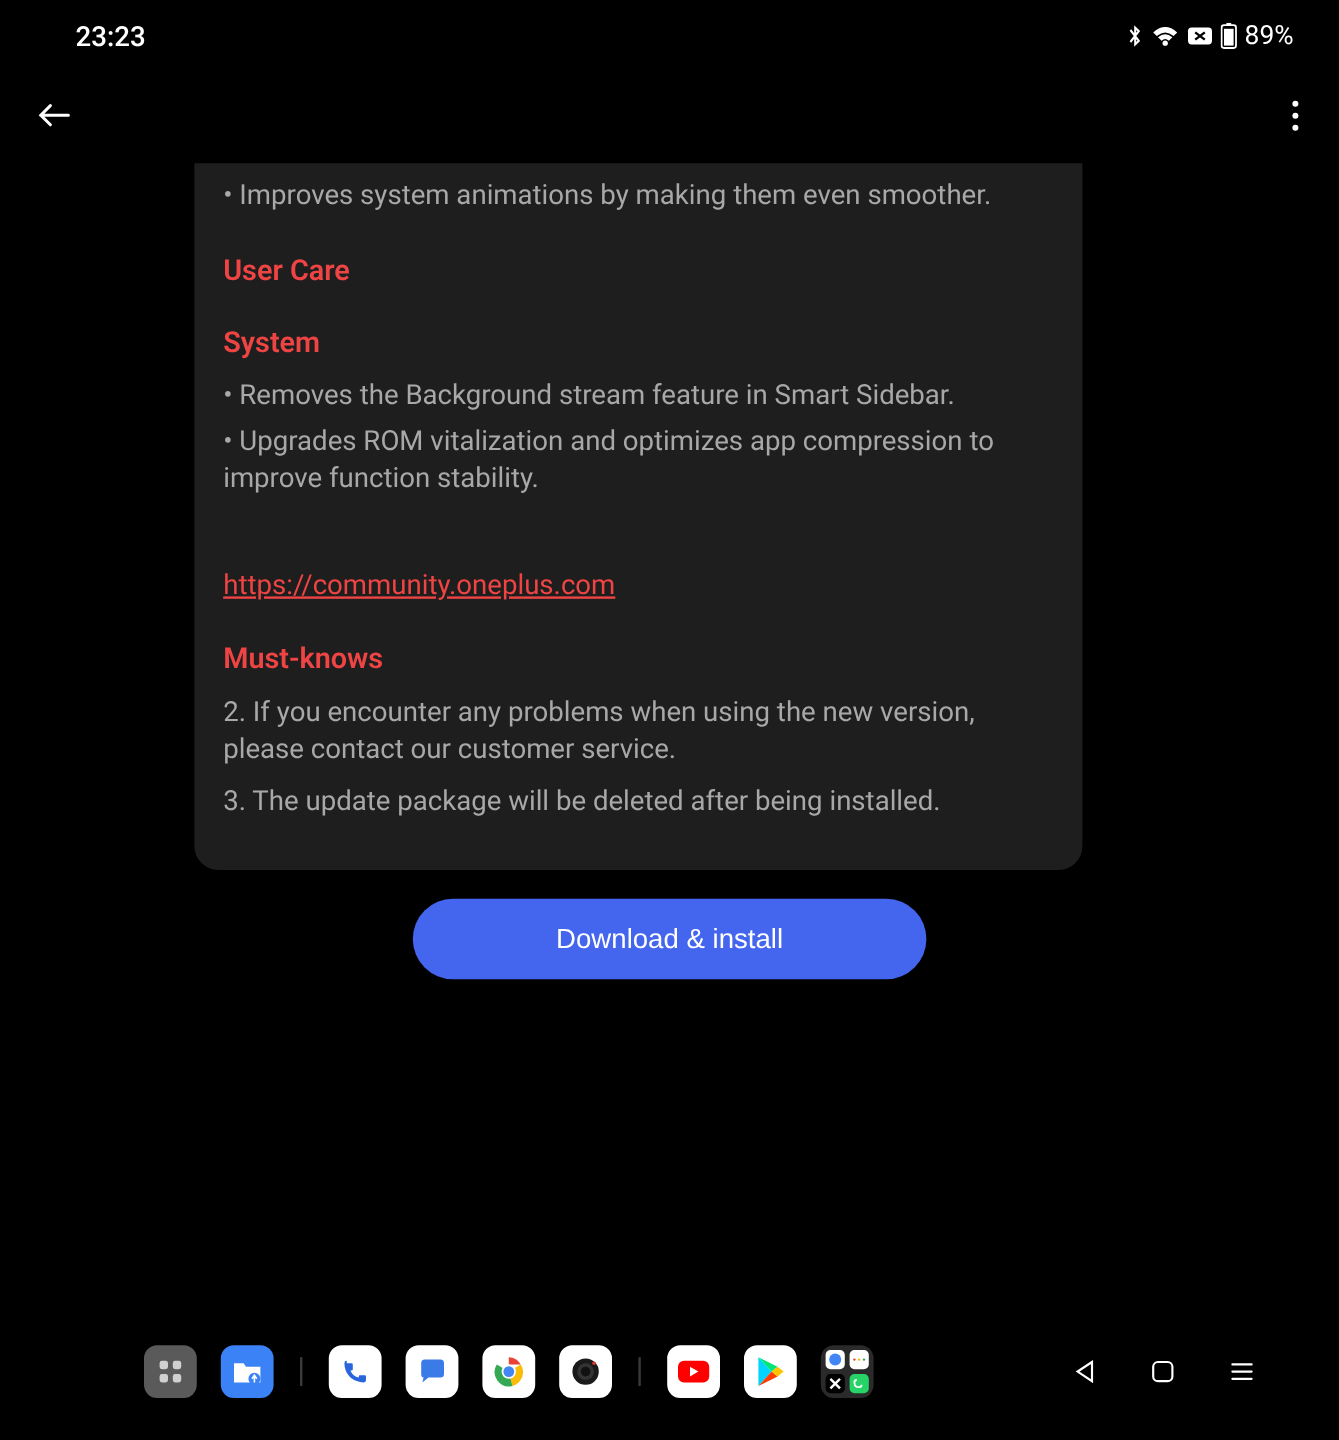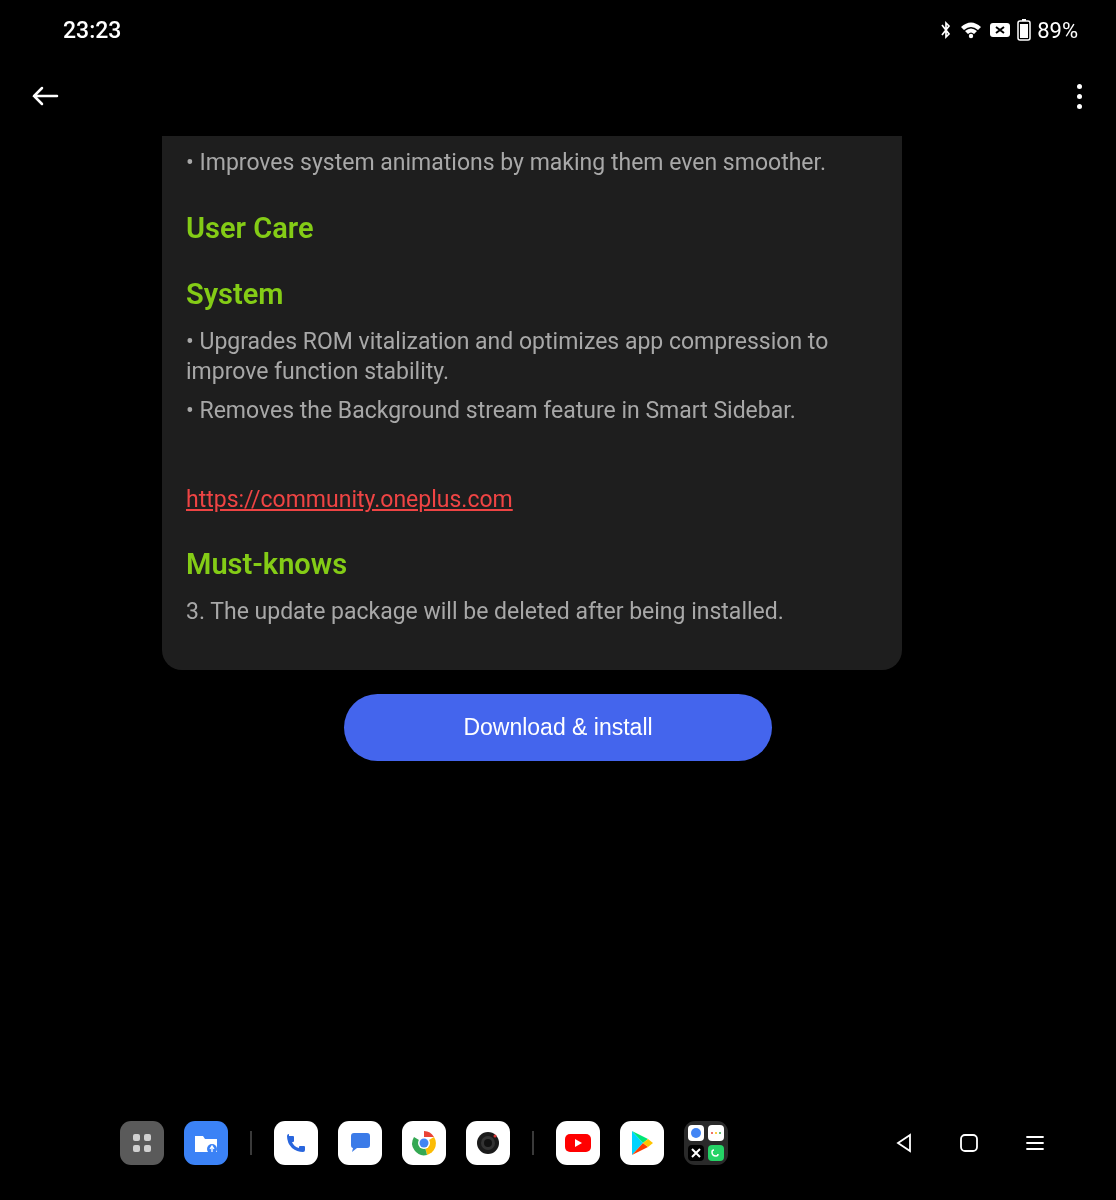"User Care" .section-title { color: #84cc16 -> #ef4444; font-size: 29px -> 24px }
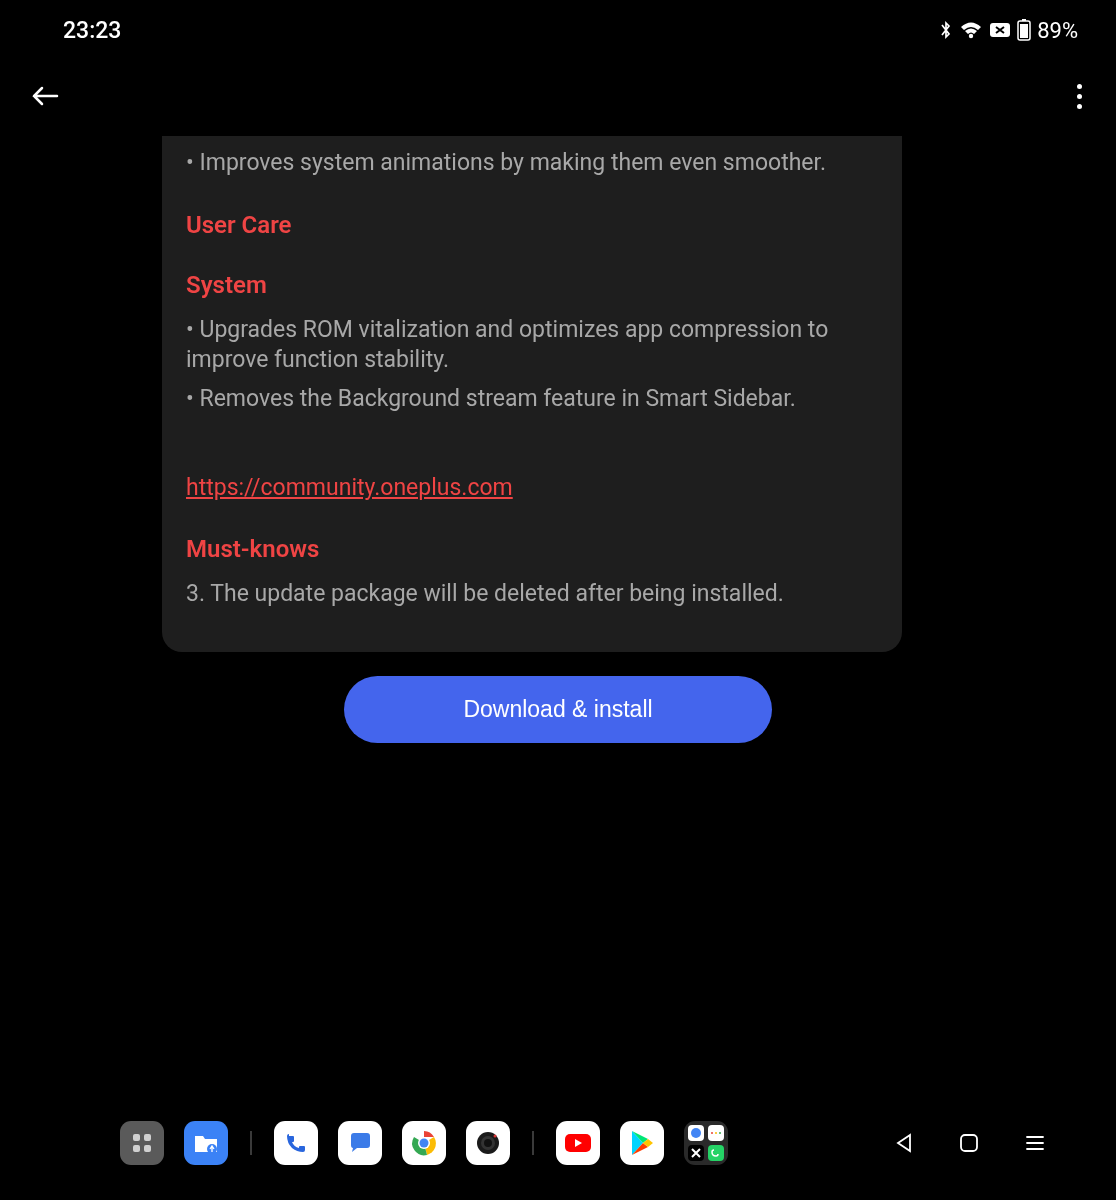"• Upgrades ROM vitalization and" div.bullet-item { order: before "• Removes the Background stream" -> after "• Removes the Background stream" }
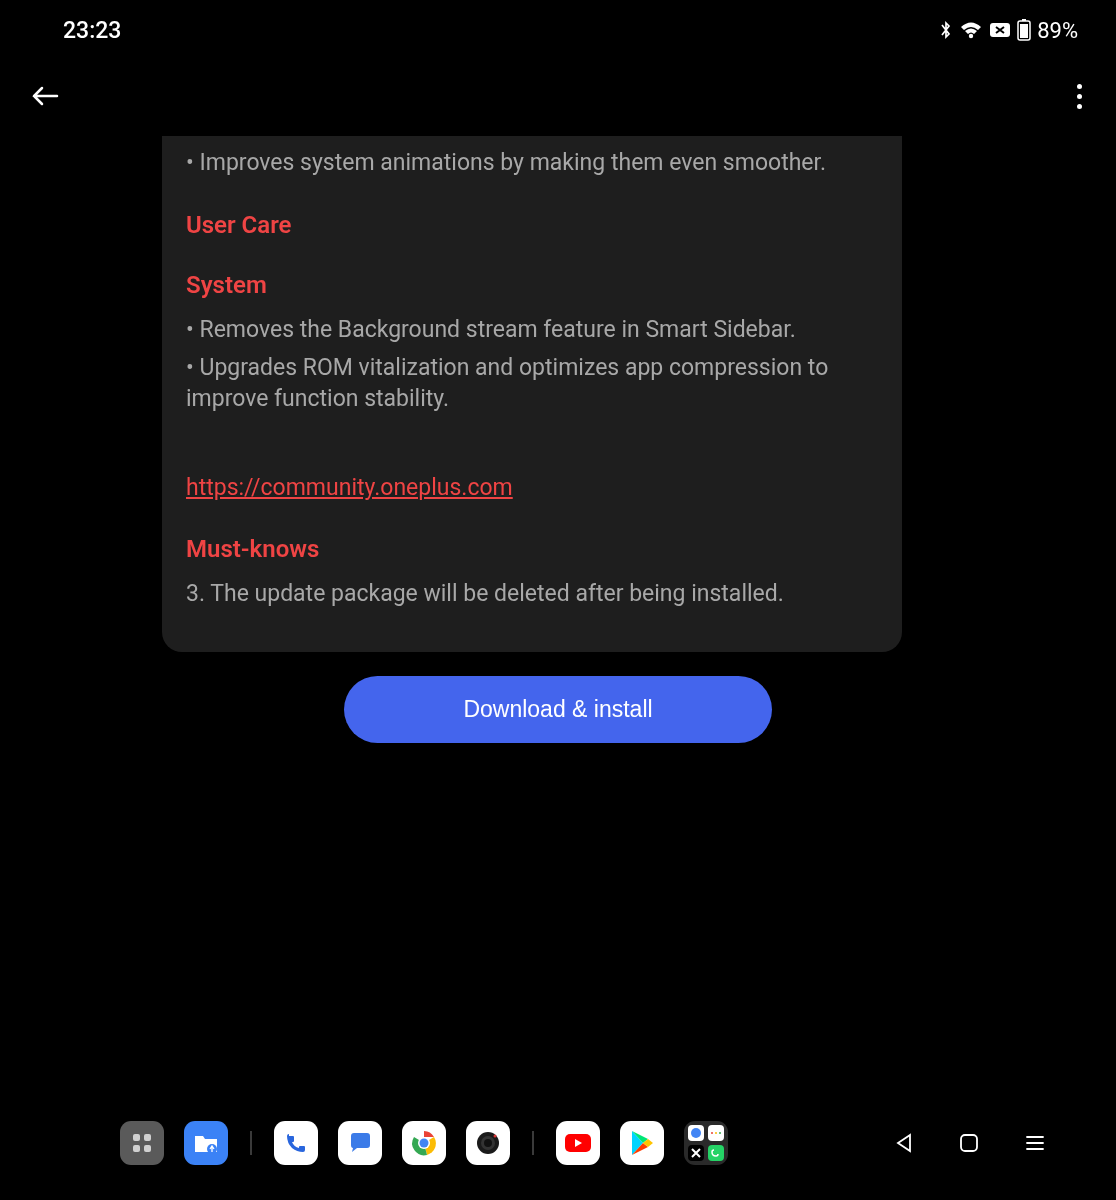"2. If you encounter any" div.numbered-item { html: none -> <div>2. If you encounter any problems when using the new version, please contact our customer service.</div> }
